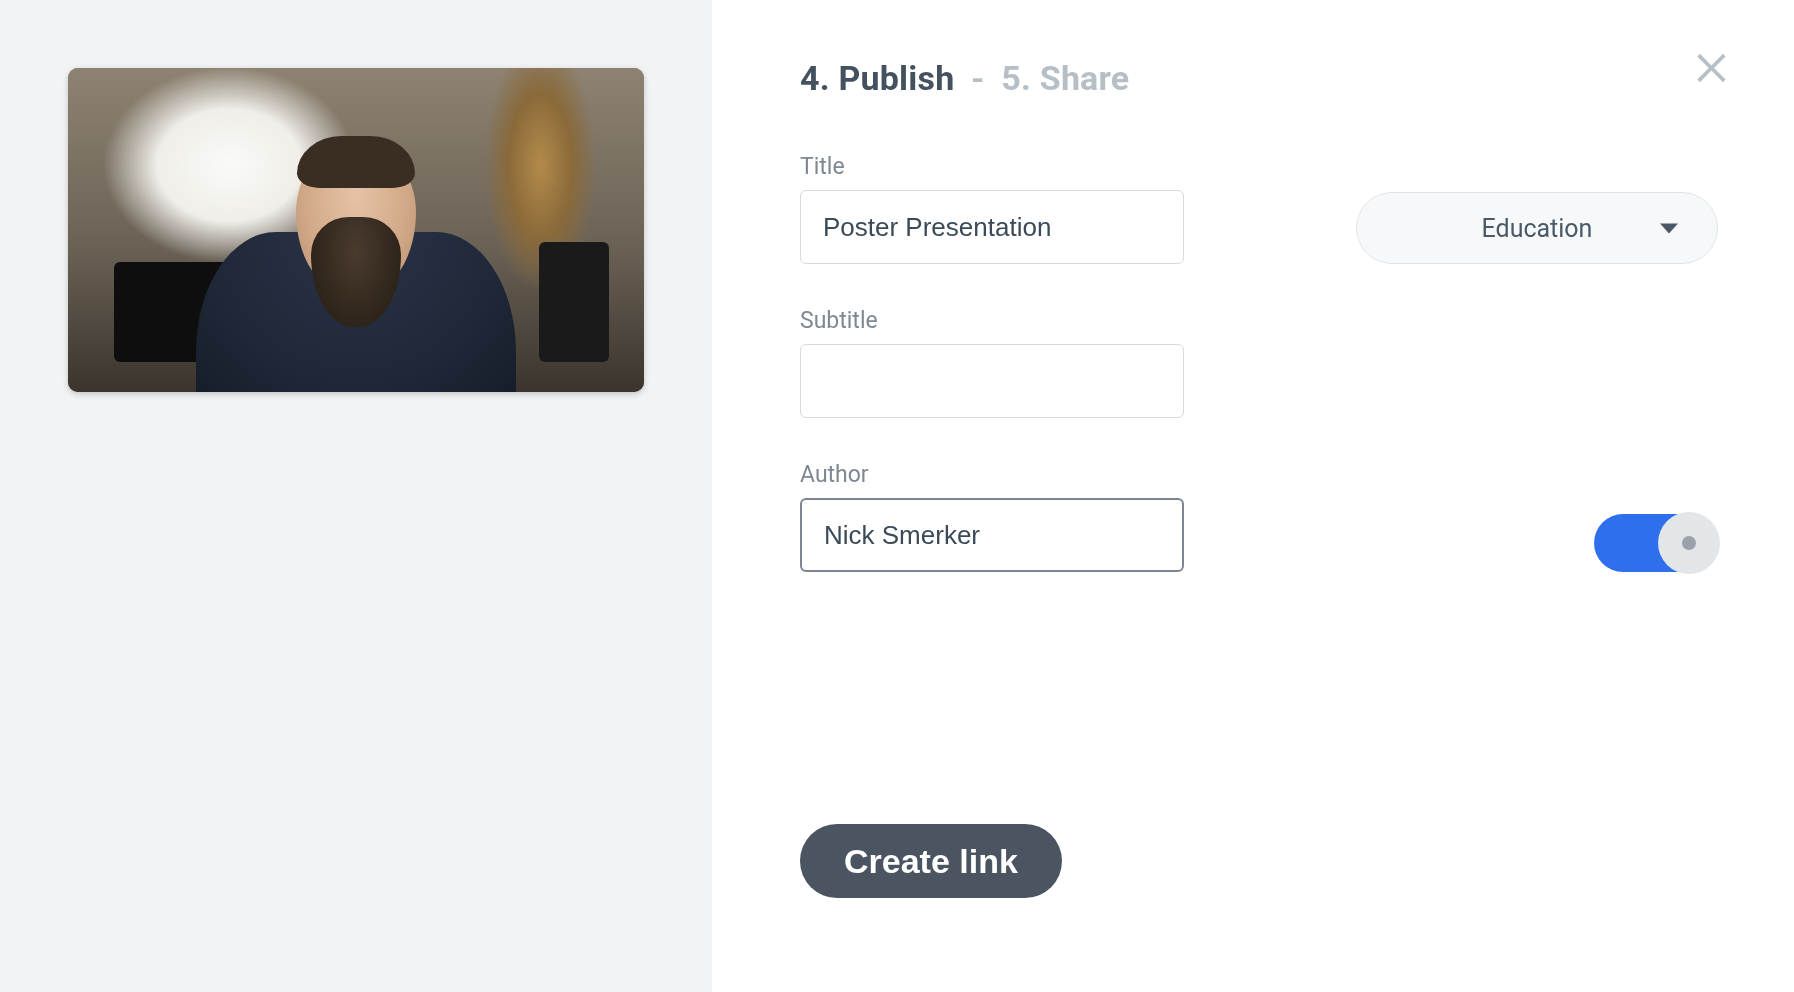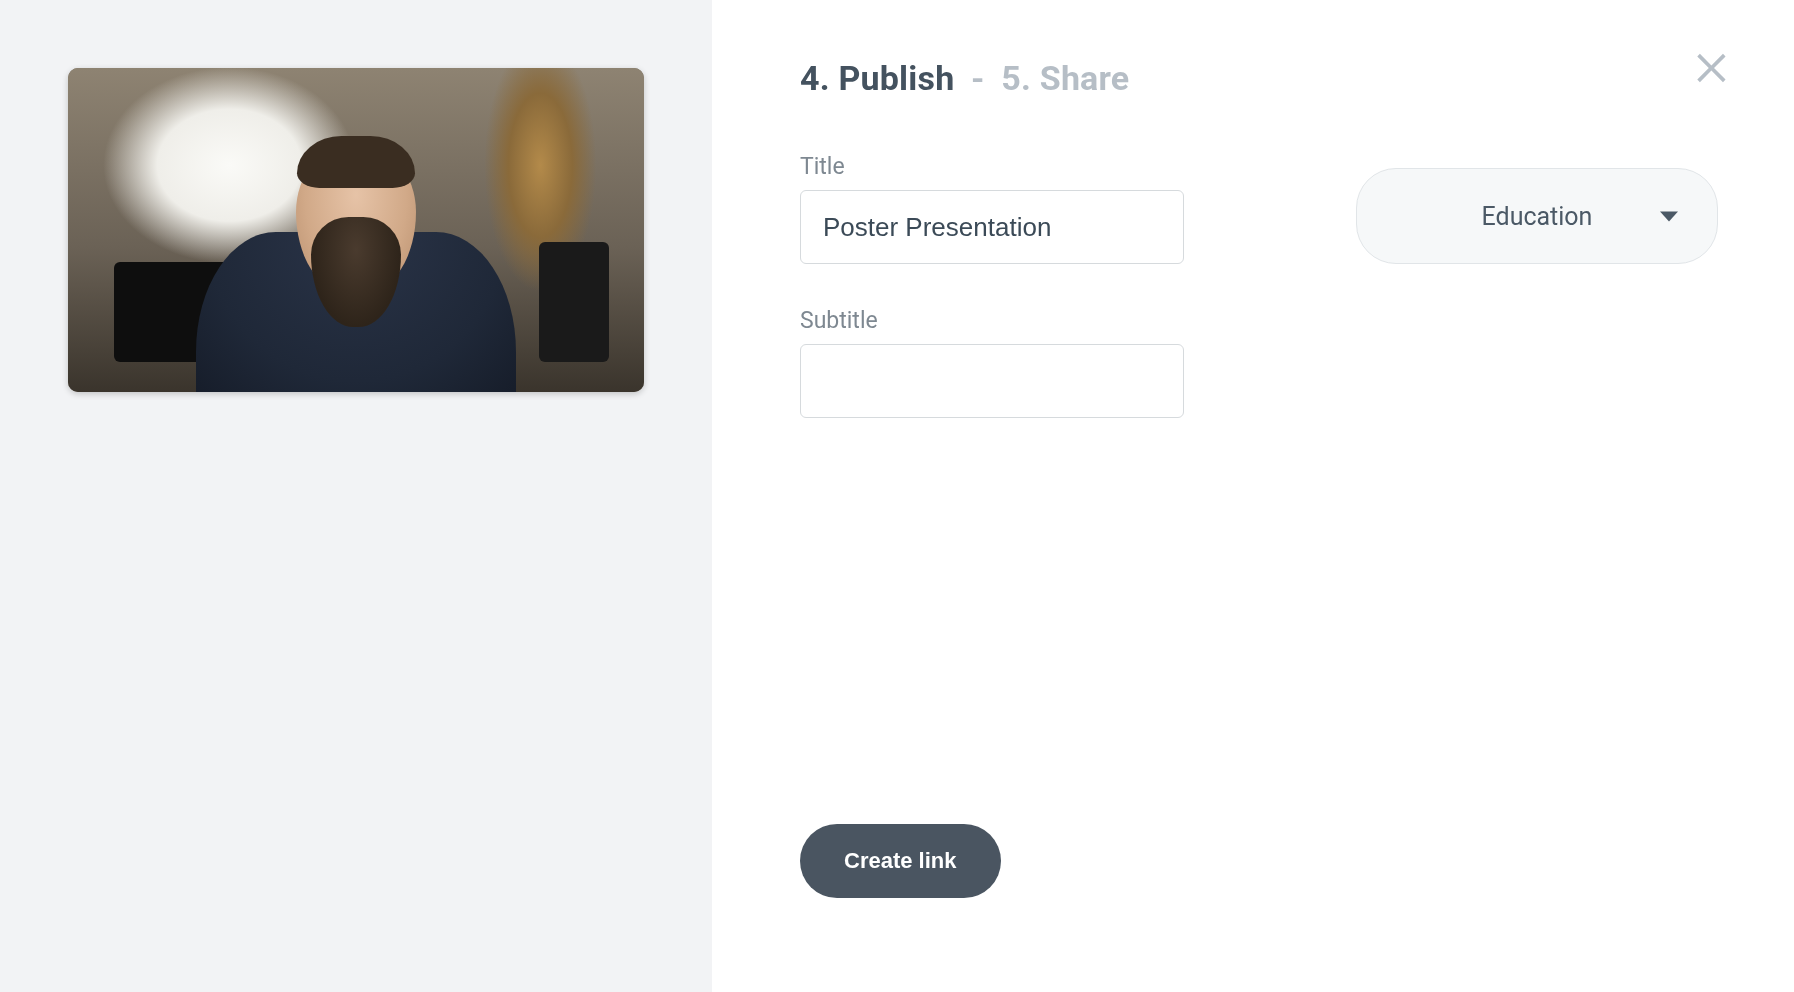"Education" .category-select { height: 96px -> 72px }
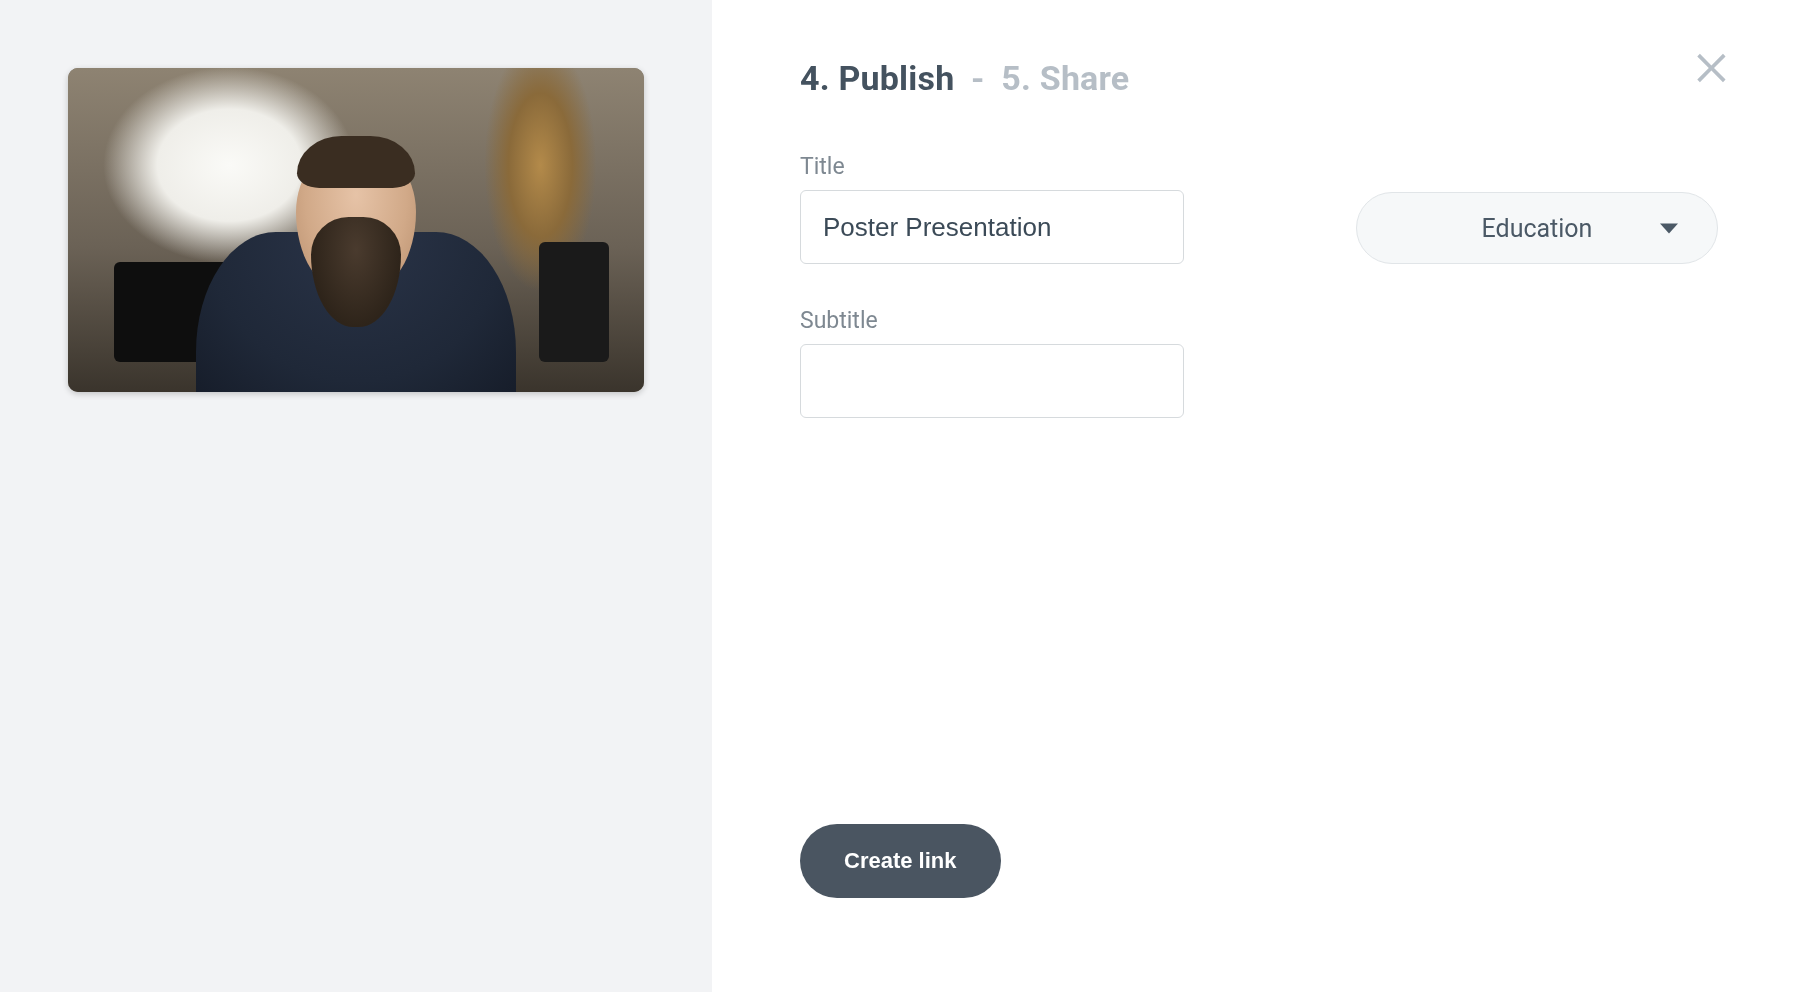"Author" div.form-row { html: none -> <div> <div> <span>Author</span> <input> </div> <div> <div> <div></div> </div> </div> </div> }
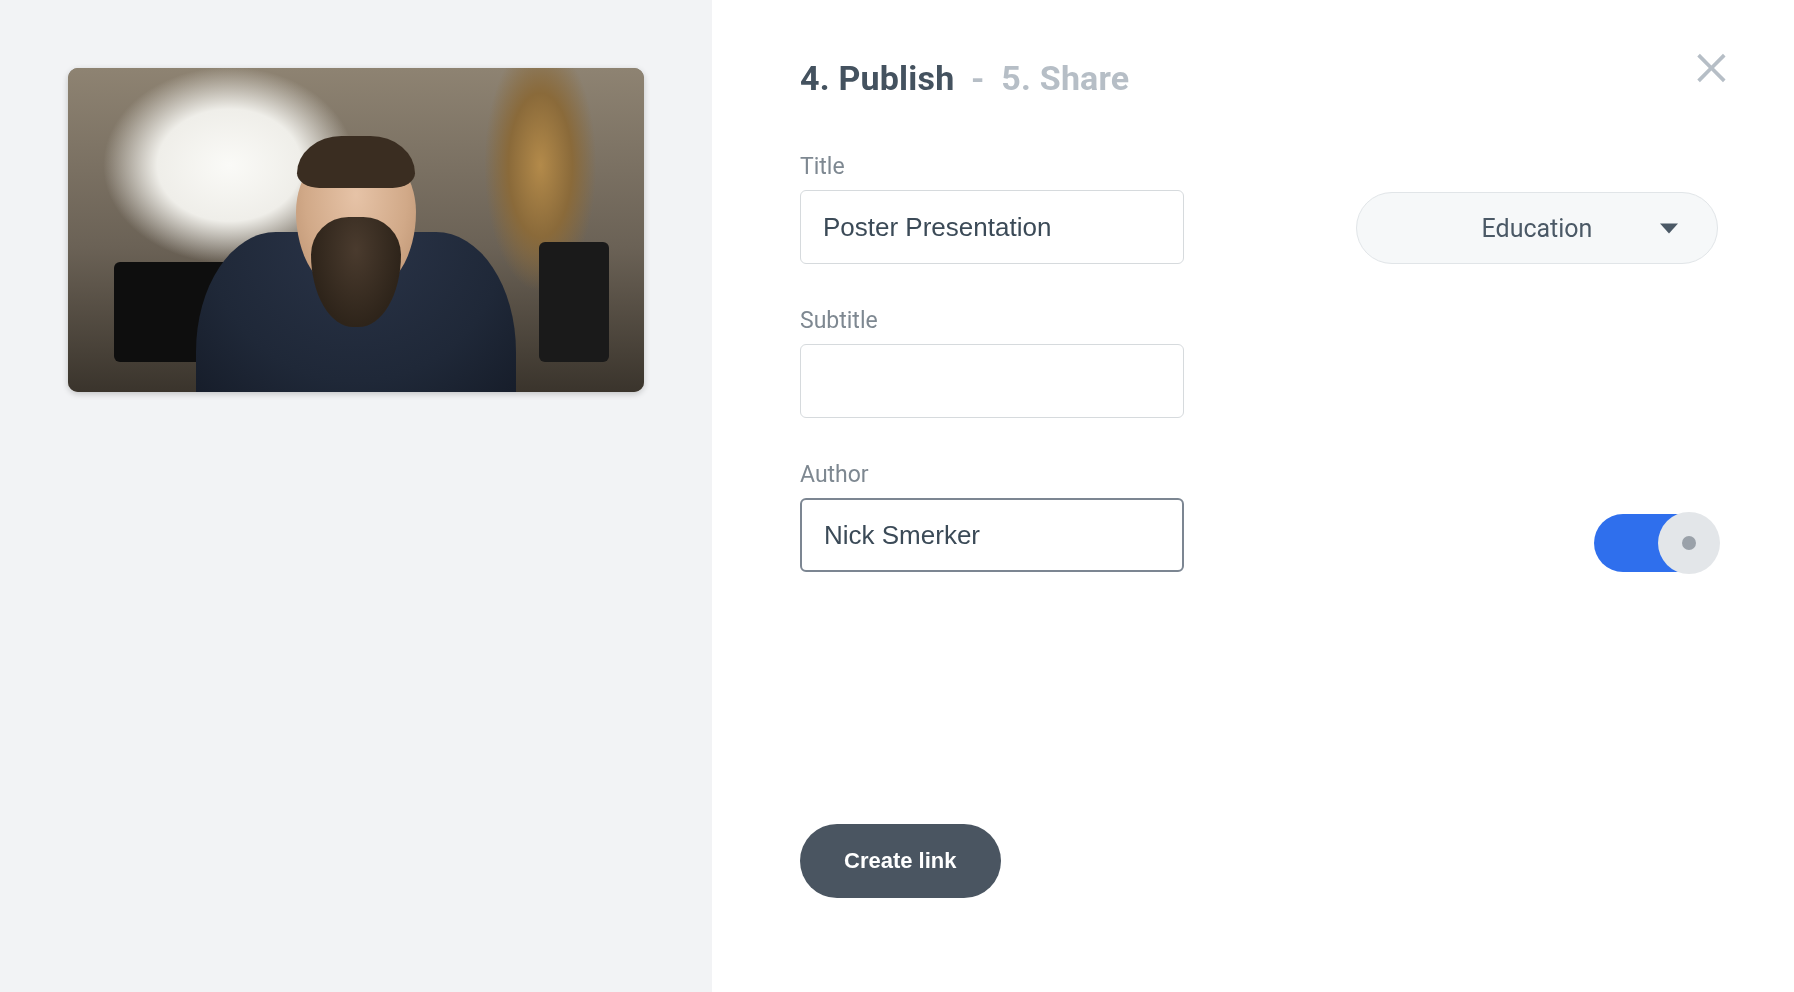"Create link" .create-btn { font-size: 22px -> 34px }
